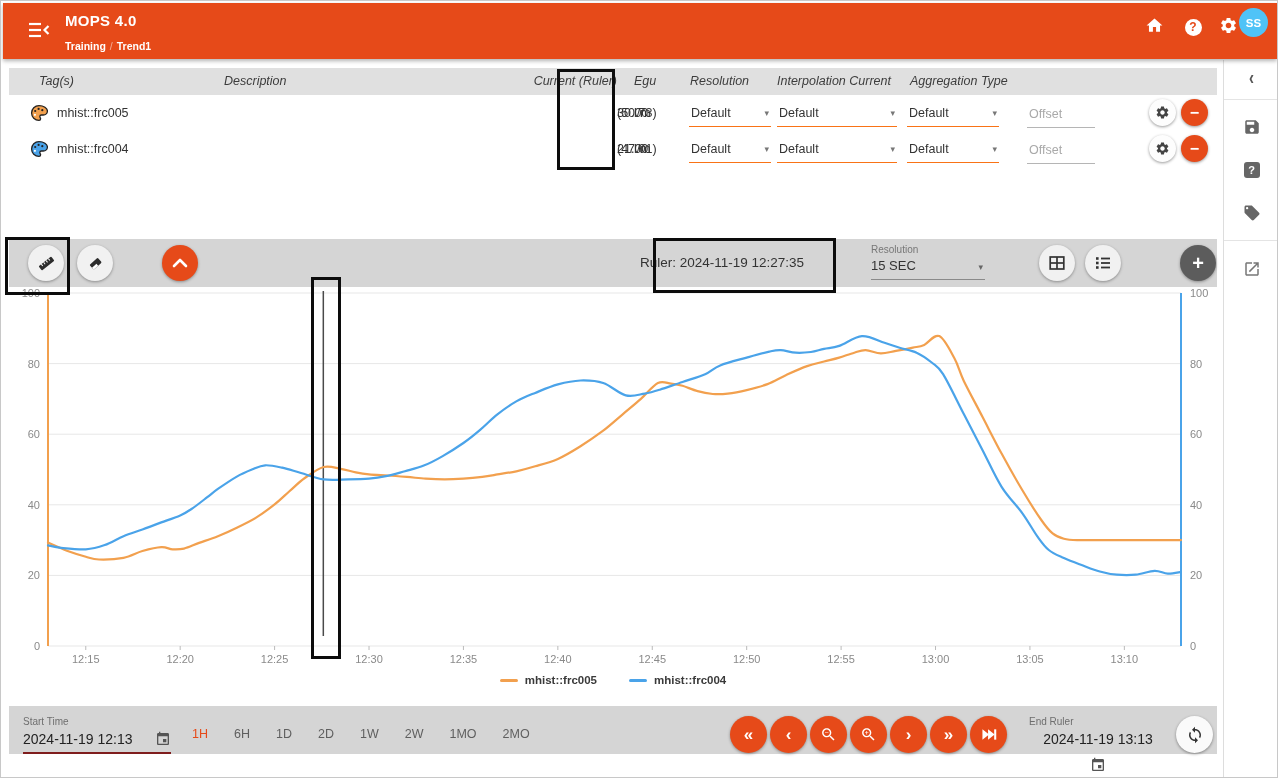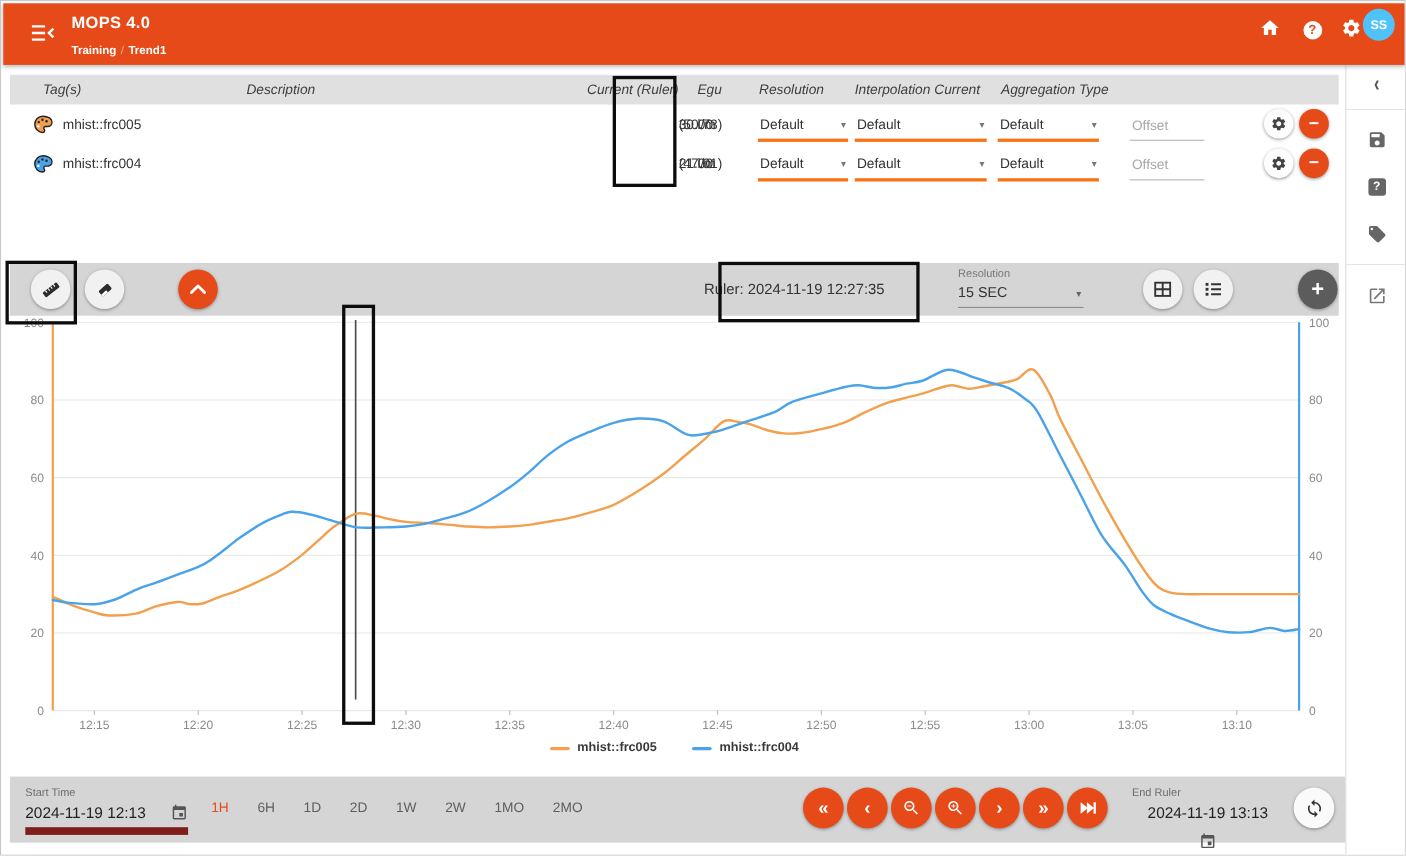"Default" .dd { border-bottom: 3px solid #f97316 -> 1px solid #f97316 }
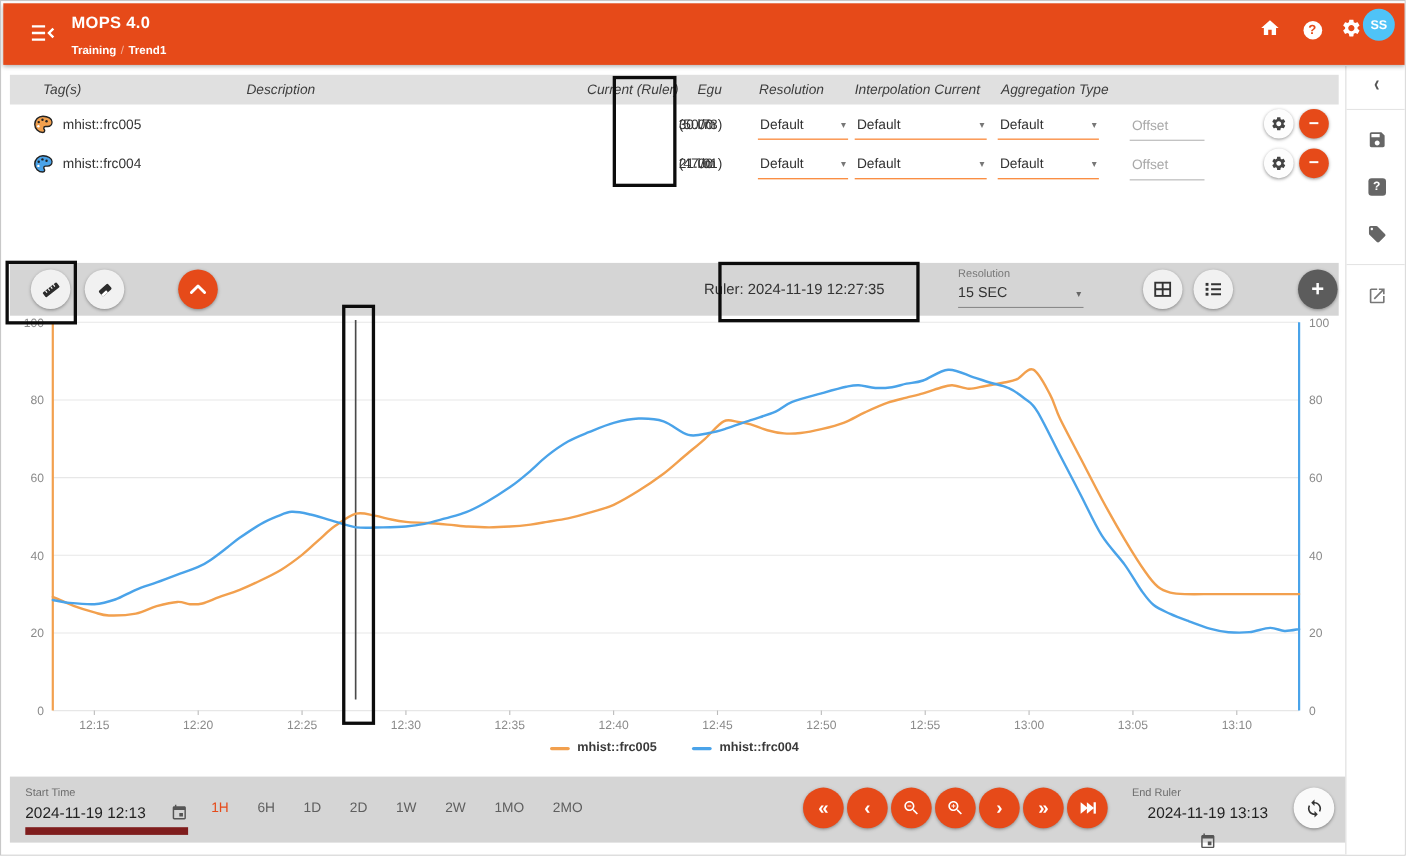"Start Time" .bbar { height: 60px -> 48px; padding-left: 17px -> none }
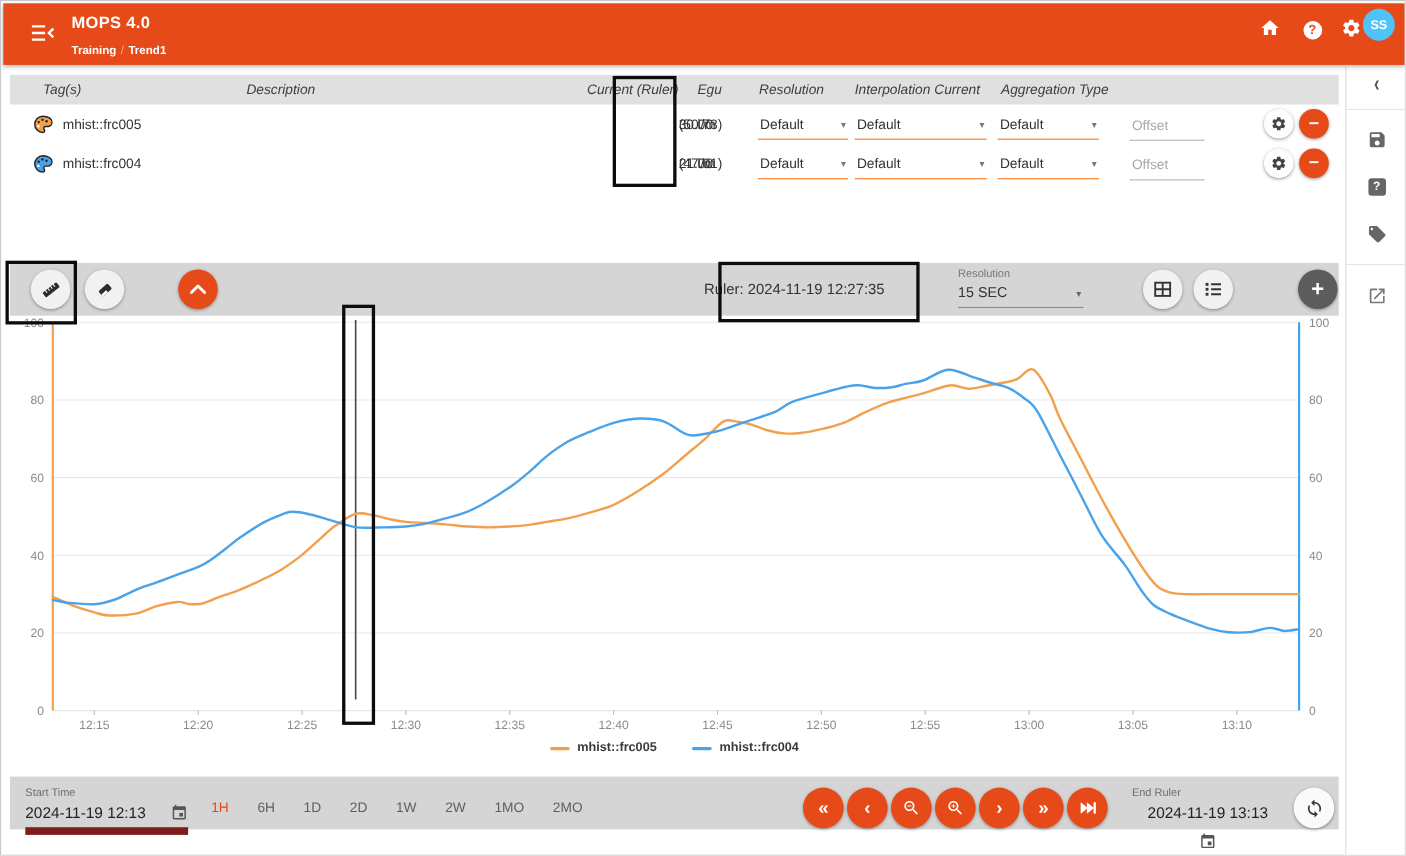"2024-11-19 12:13" .time-field { border-bottom: 7px solid #7f1d1d -> 2px solid #7f1d1d }
